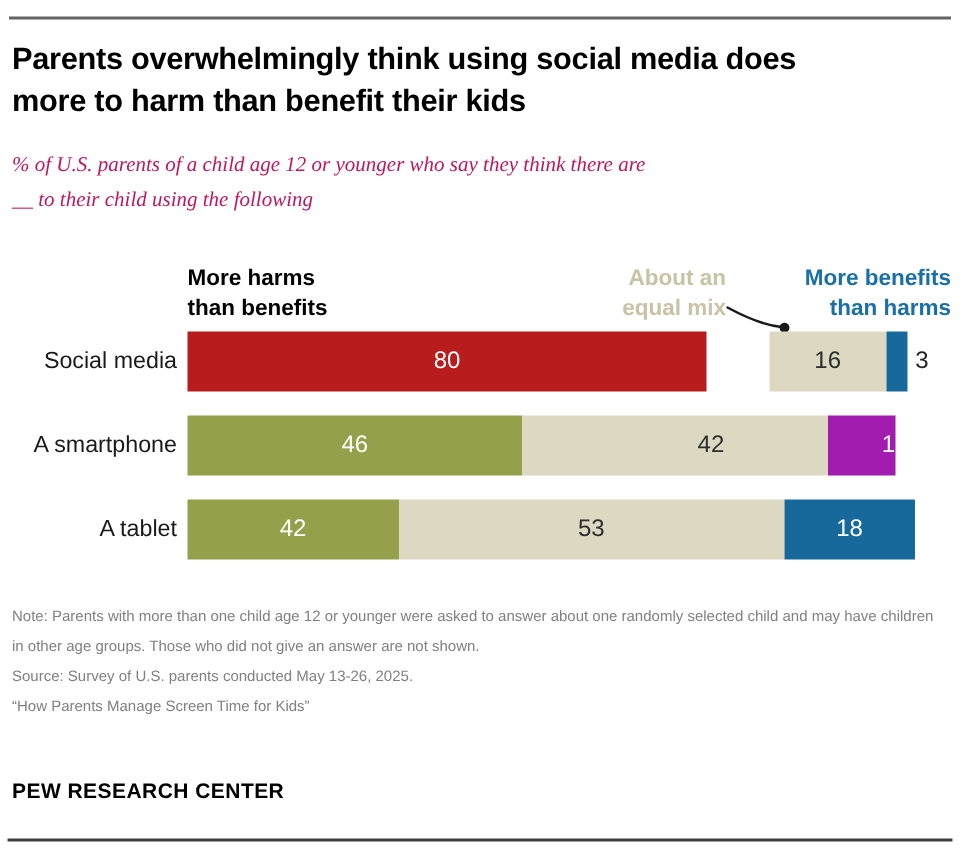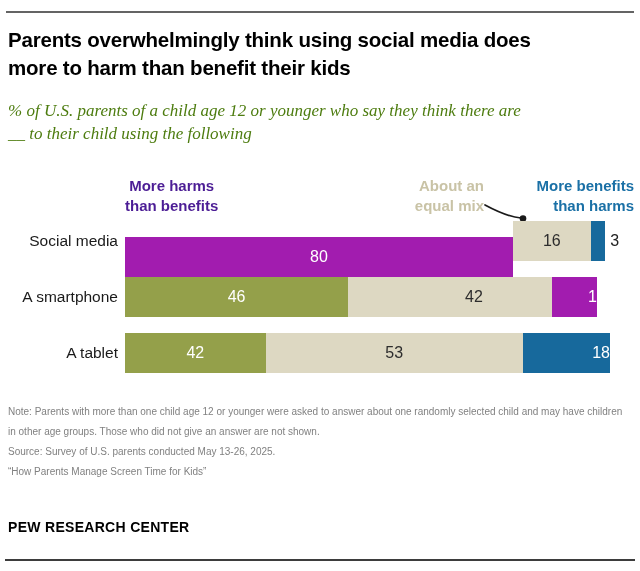"% of U.S. parents of" .subtitle { color: #4d7c0f -> #be185d; font-size: 17px -> 14px }
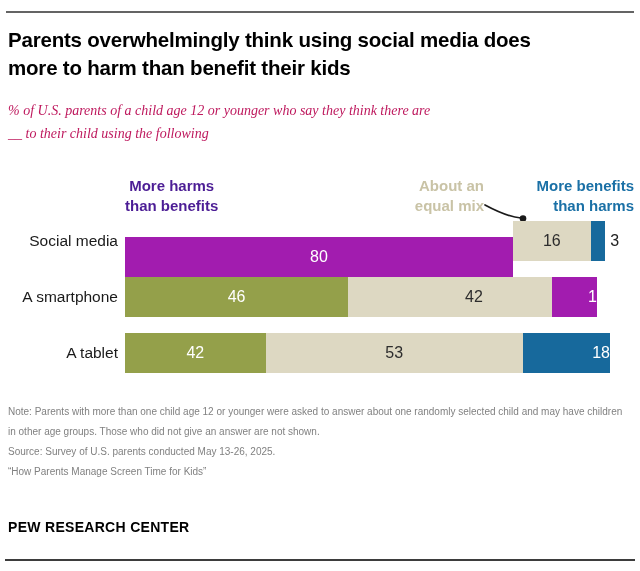"More harms" .legend-harms { color: #4c1d95 -> #000000; text-align: center -> left }
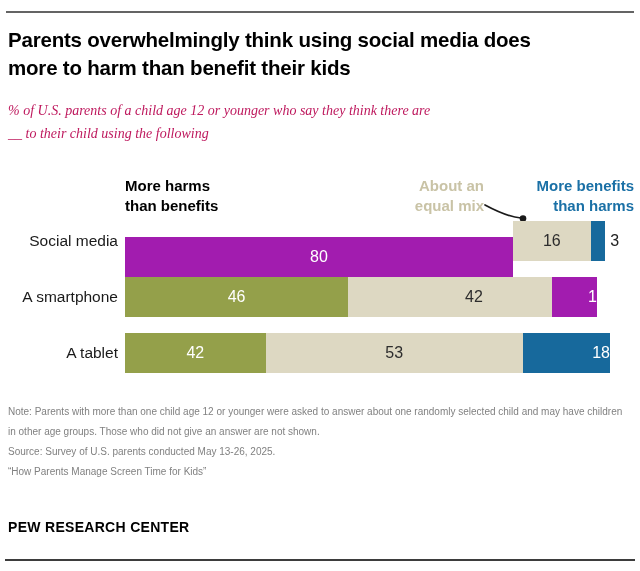"80" div.seg { background: #a21caf -> #b91c1c; margin-top: 16px -> none; width: 388px -> 346px }
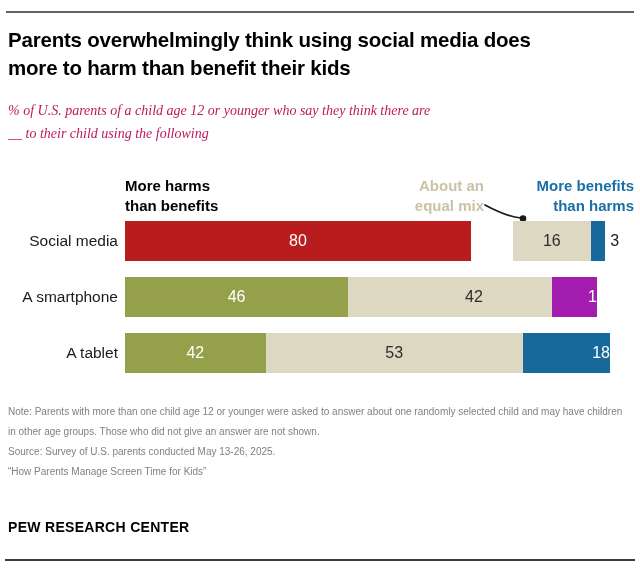"18" div.seg { justify-content: flex-end -> none }
